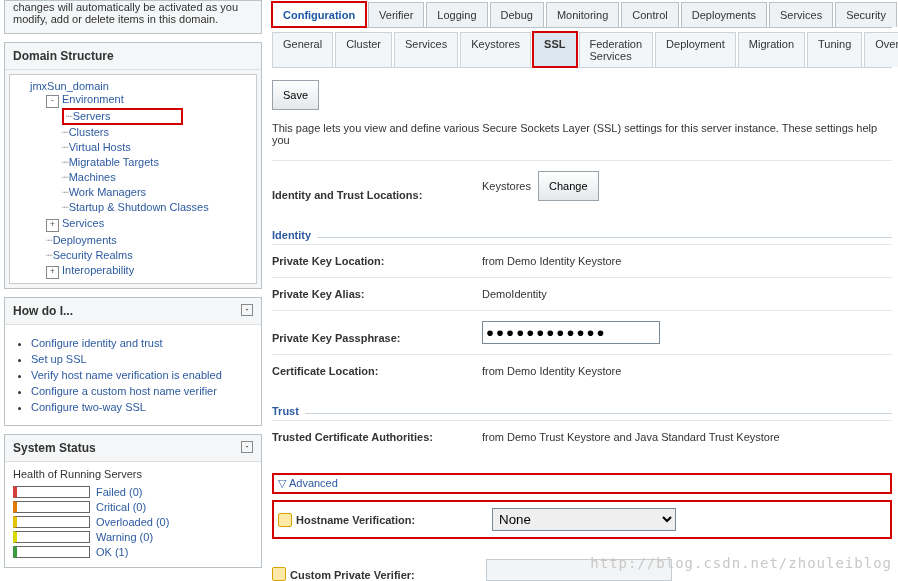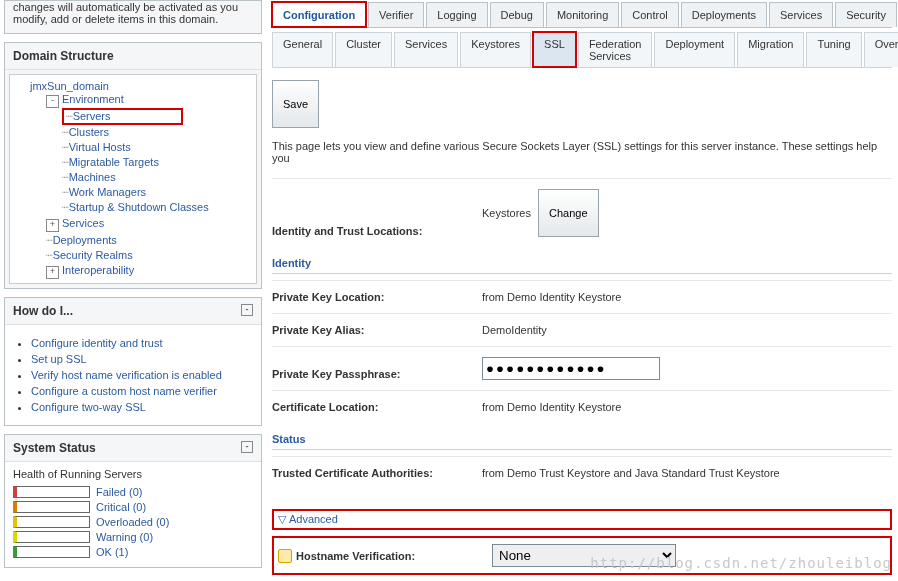"SSL" .subtab.active { font-weight: normal -> bold }
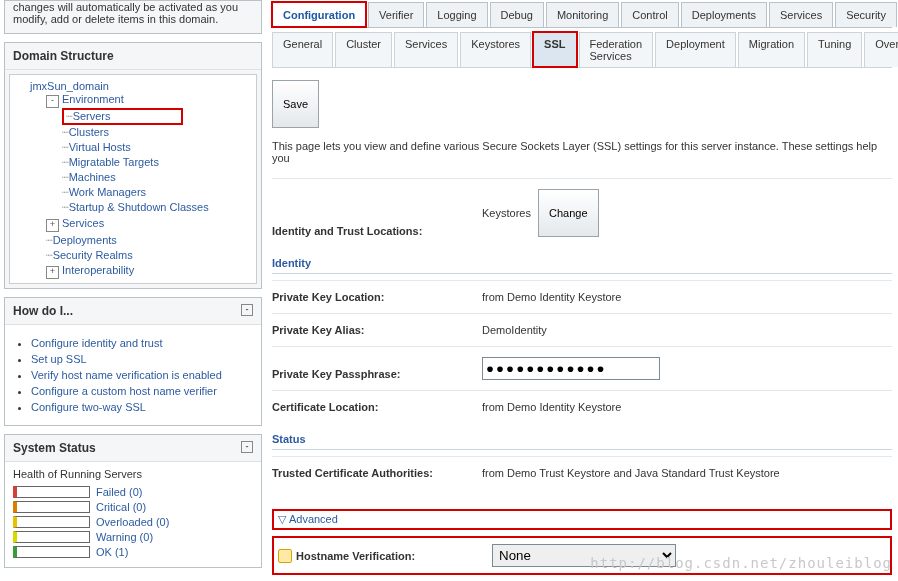"Save" .btn { padding: 17px 10px -> 8px 10px }
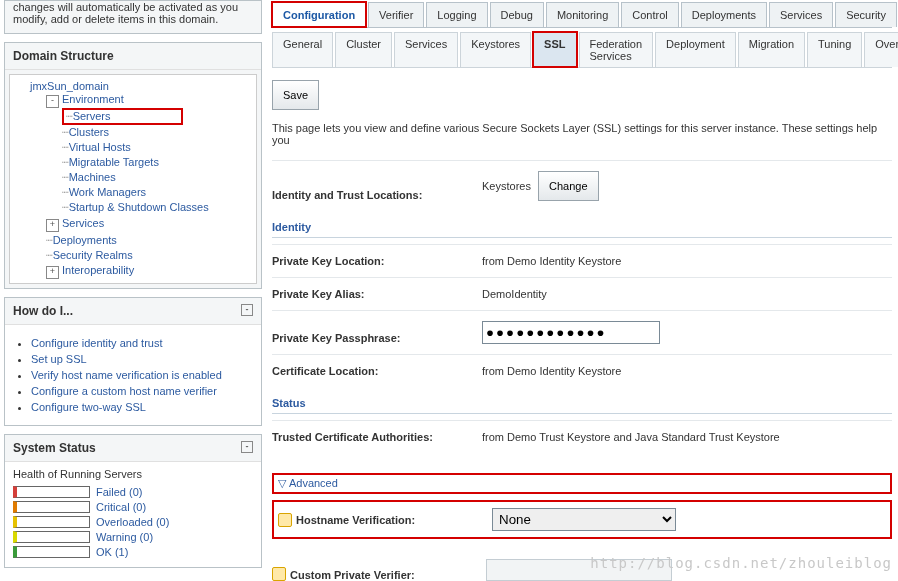"Identity" .section-hdr span { top: 4px -> 12px }
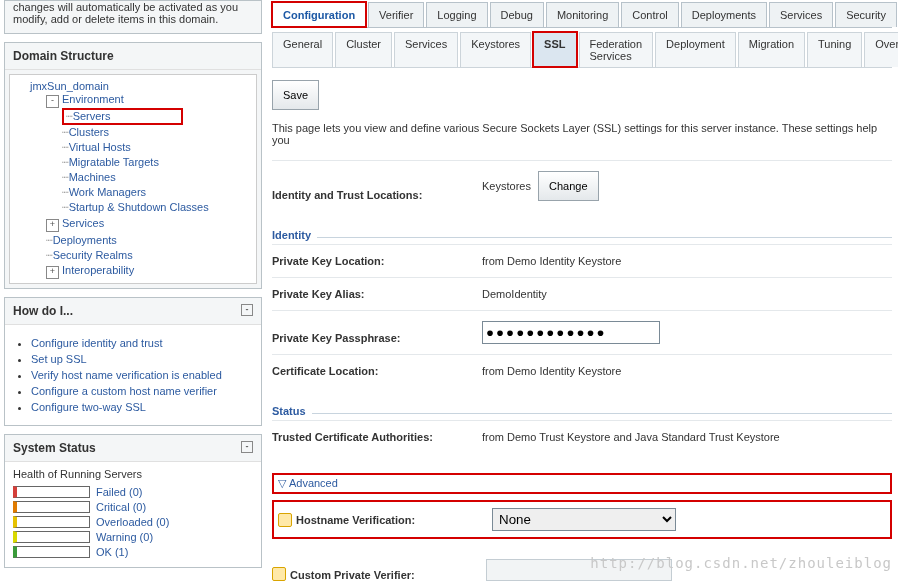"Status" span { text: Status -> Trust }
